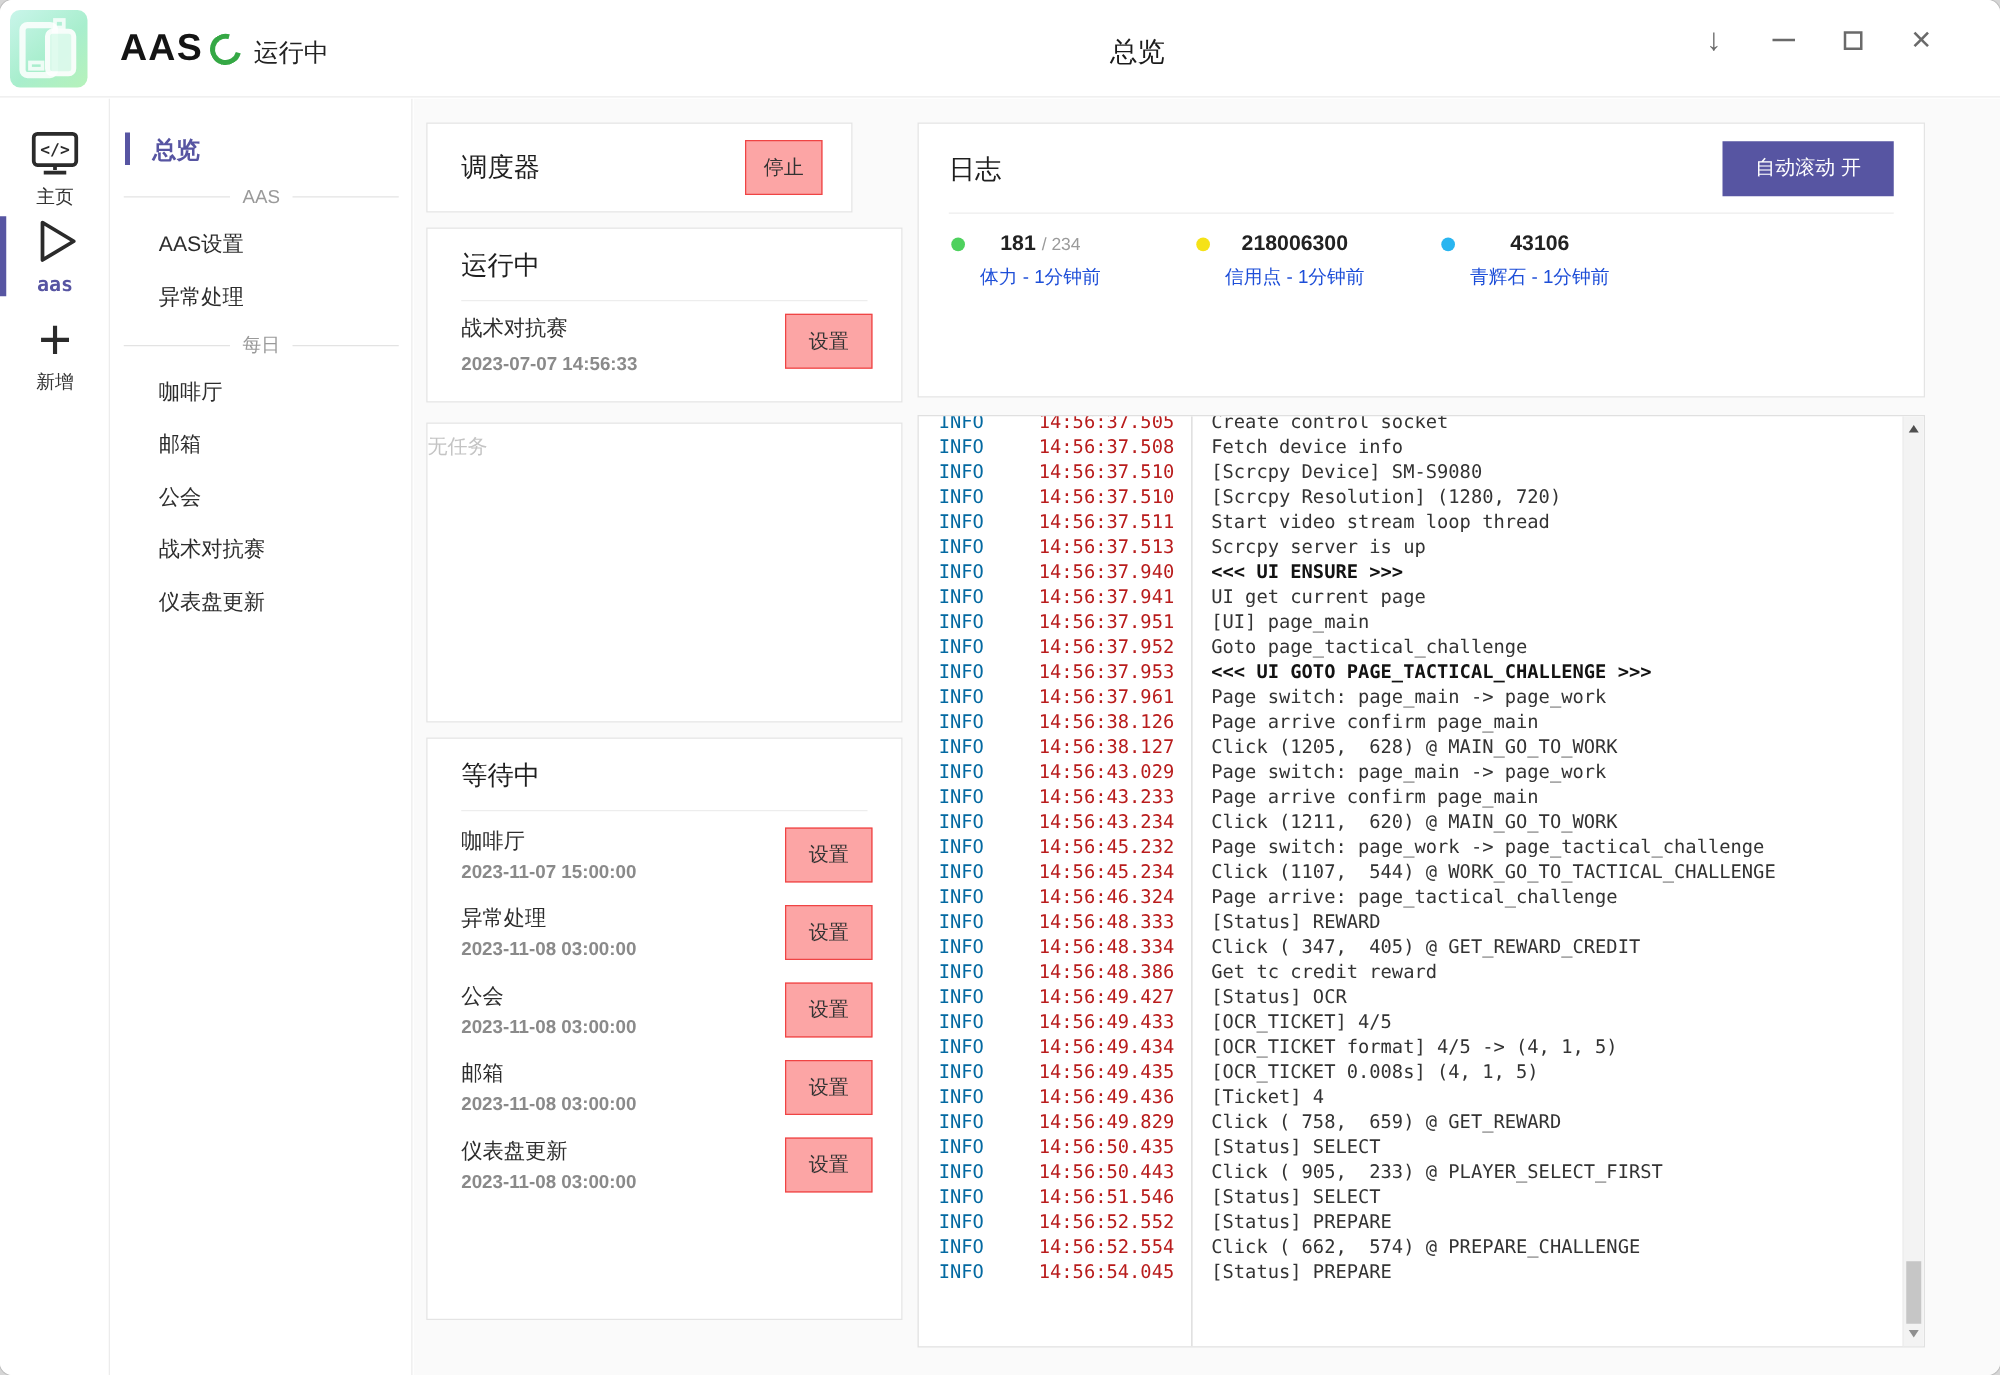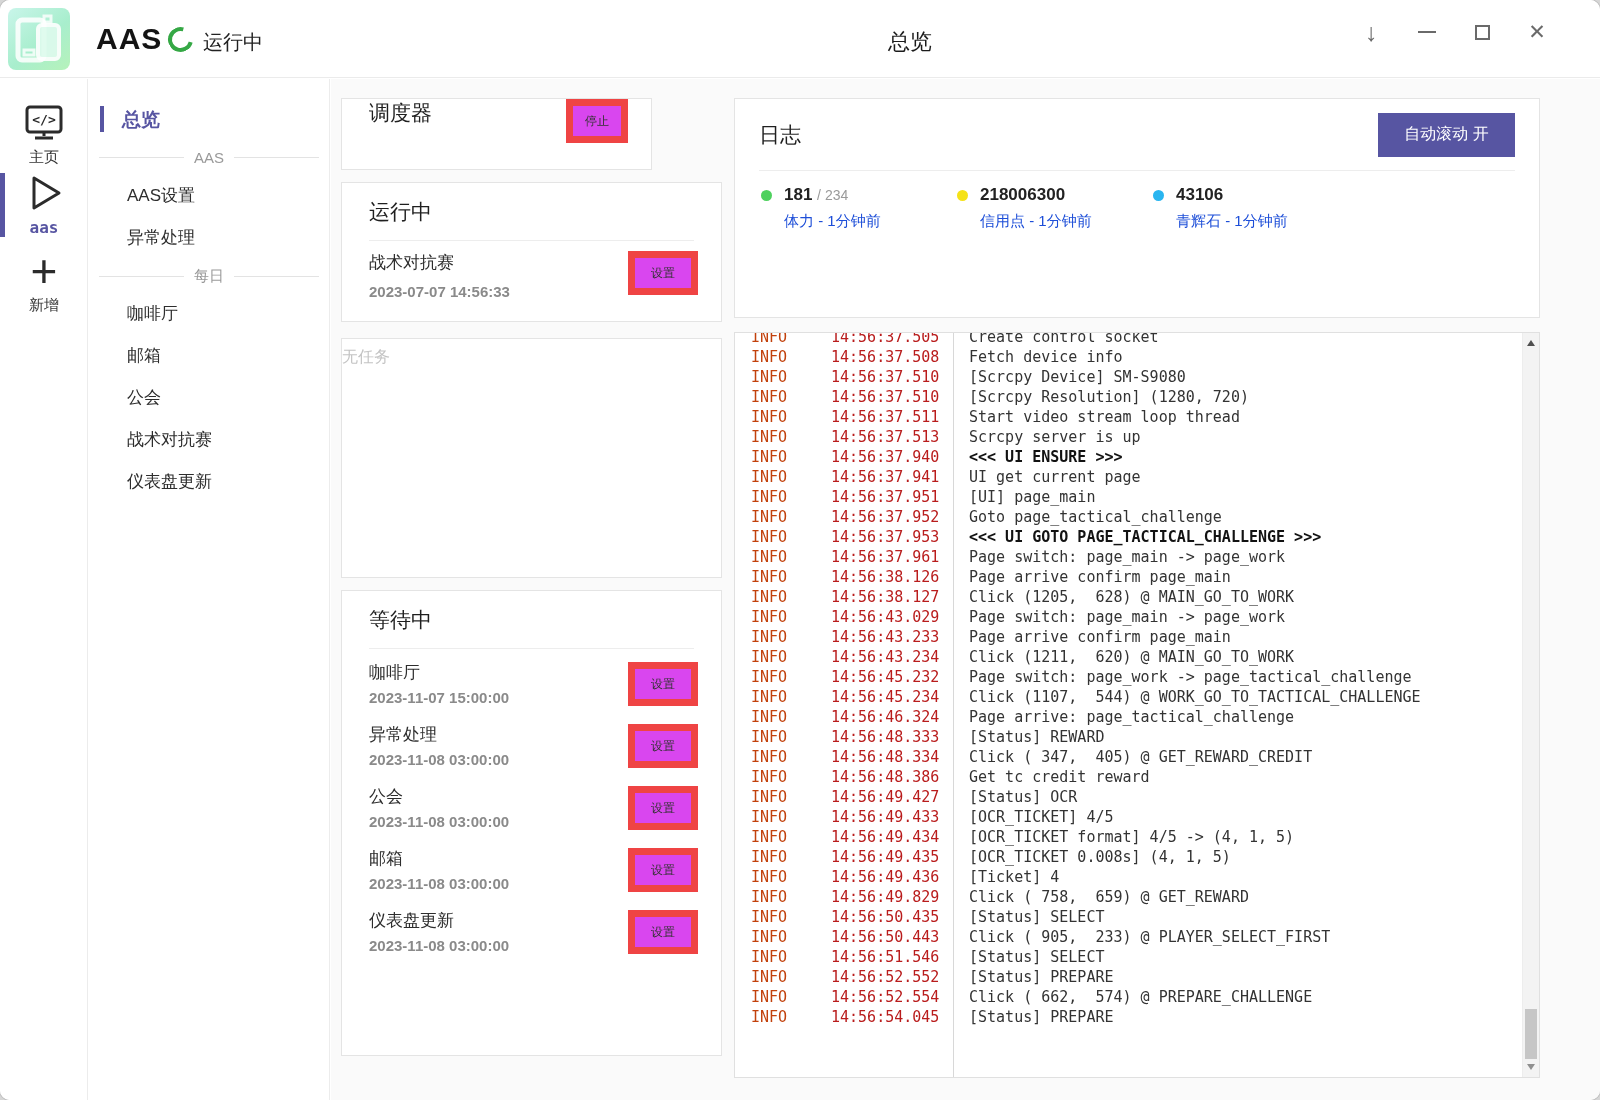"调度器" #card-sched { align-items: none -> center; width: 311px -> 341px }
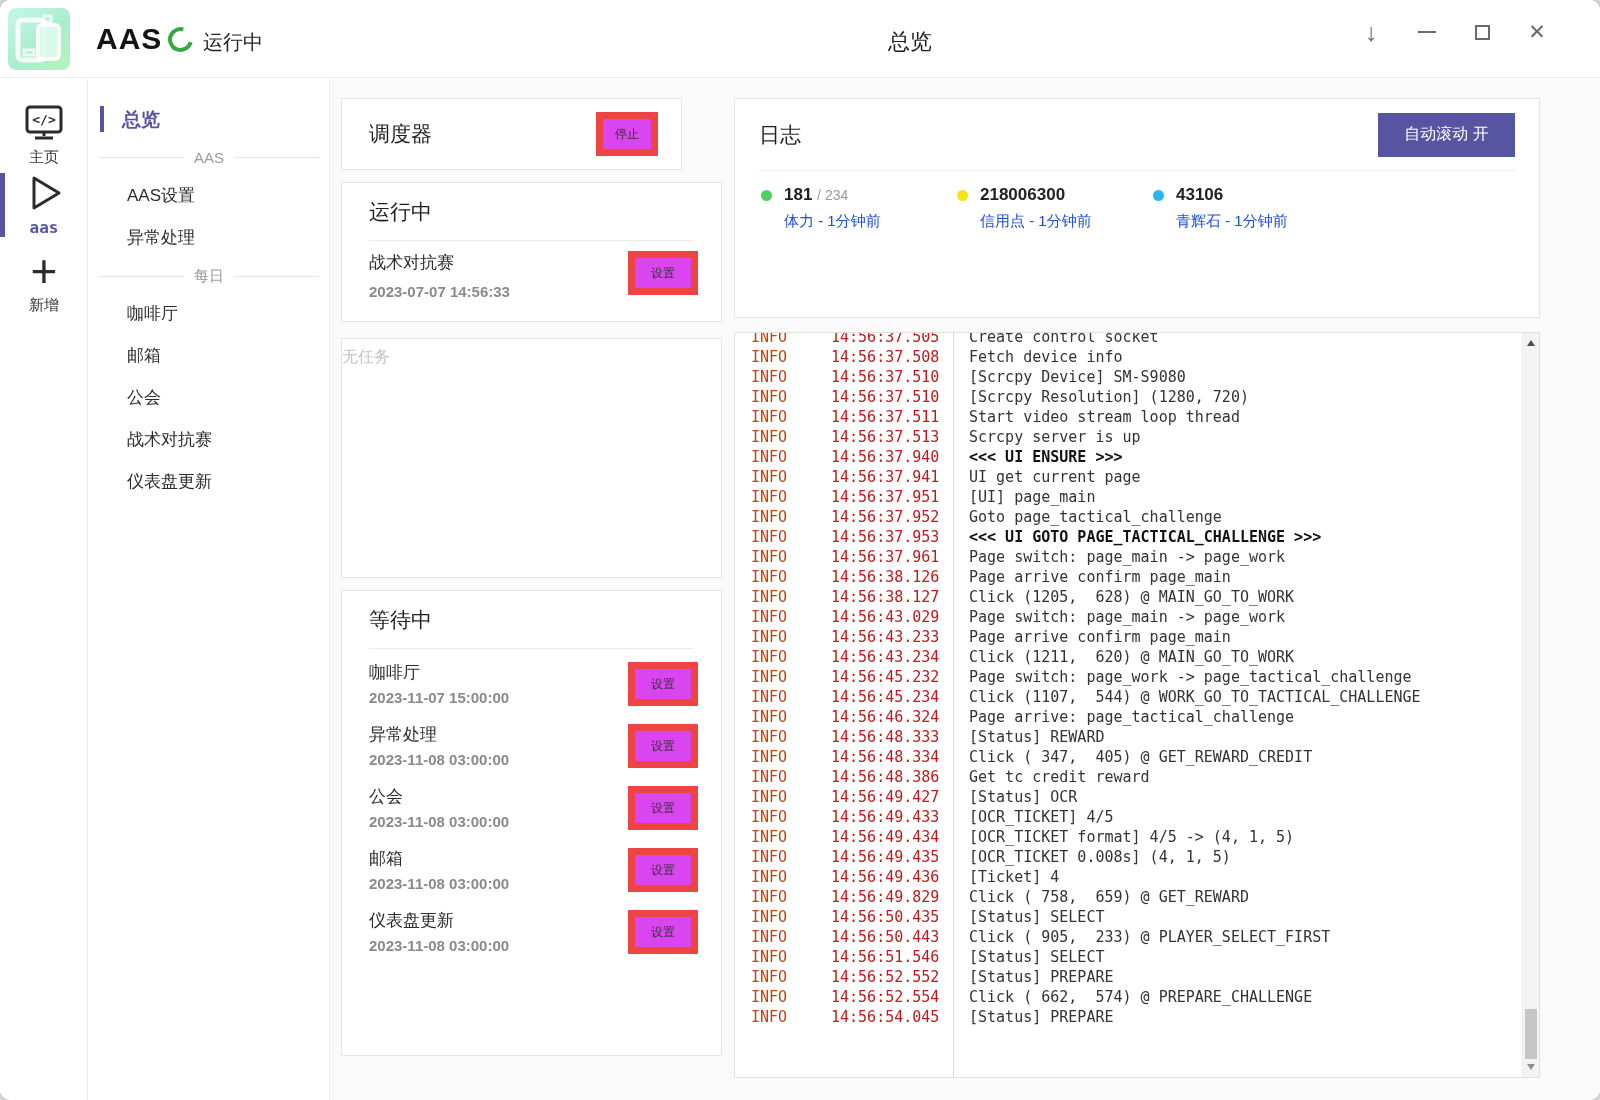"停止" .btn { background: #d946ef -> #fca5a5; border: 7px solid #ef4444 -> 1px solid #ef4444; font-size: 12px -> 16px }
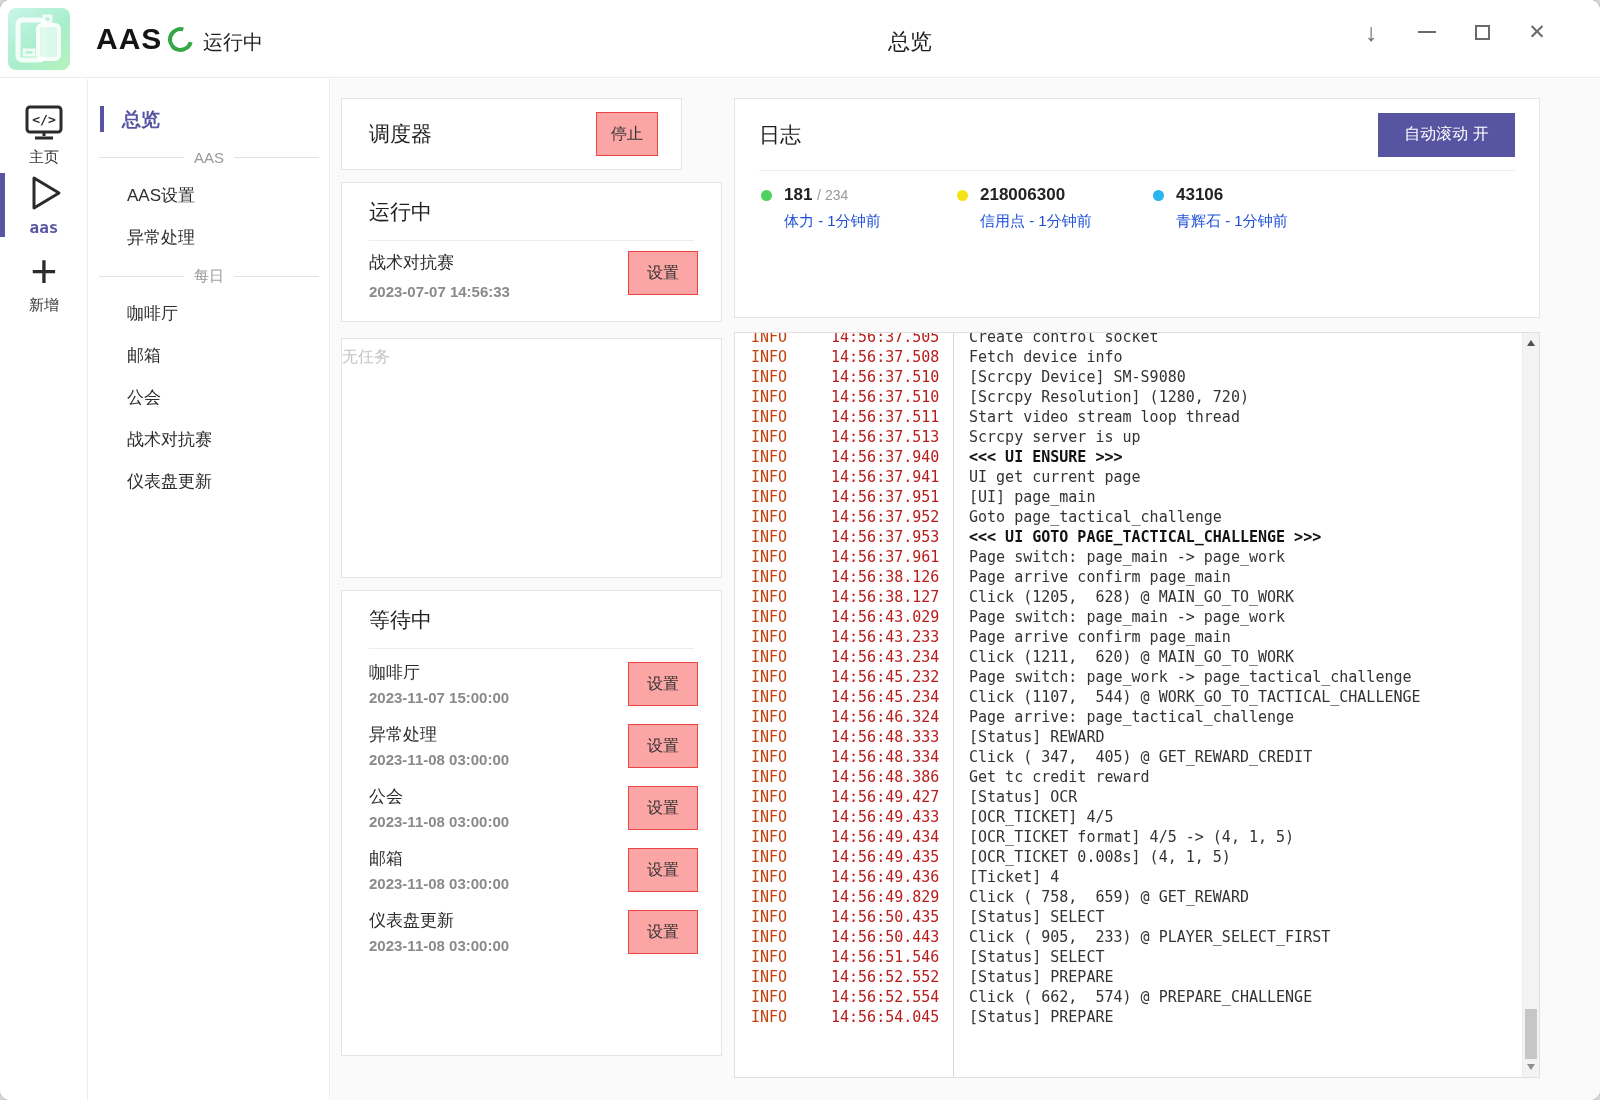"181 / 234" .stat { text-align: none -> center }
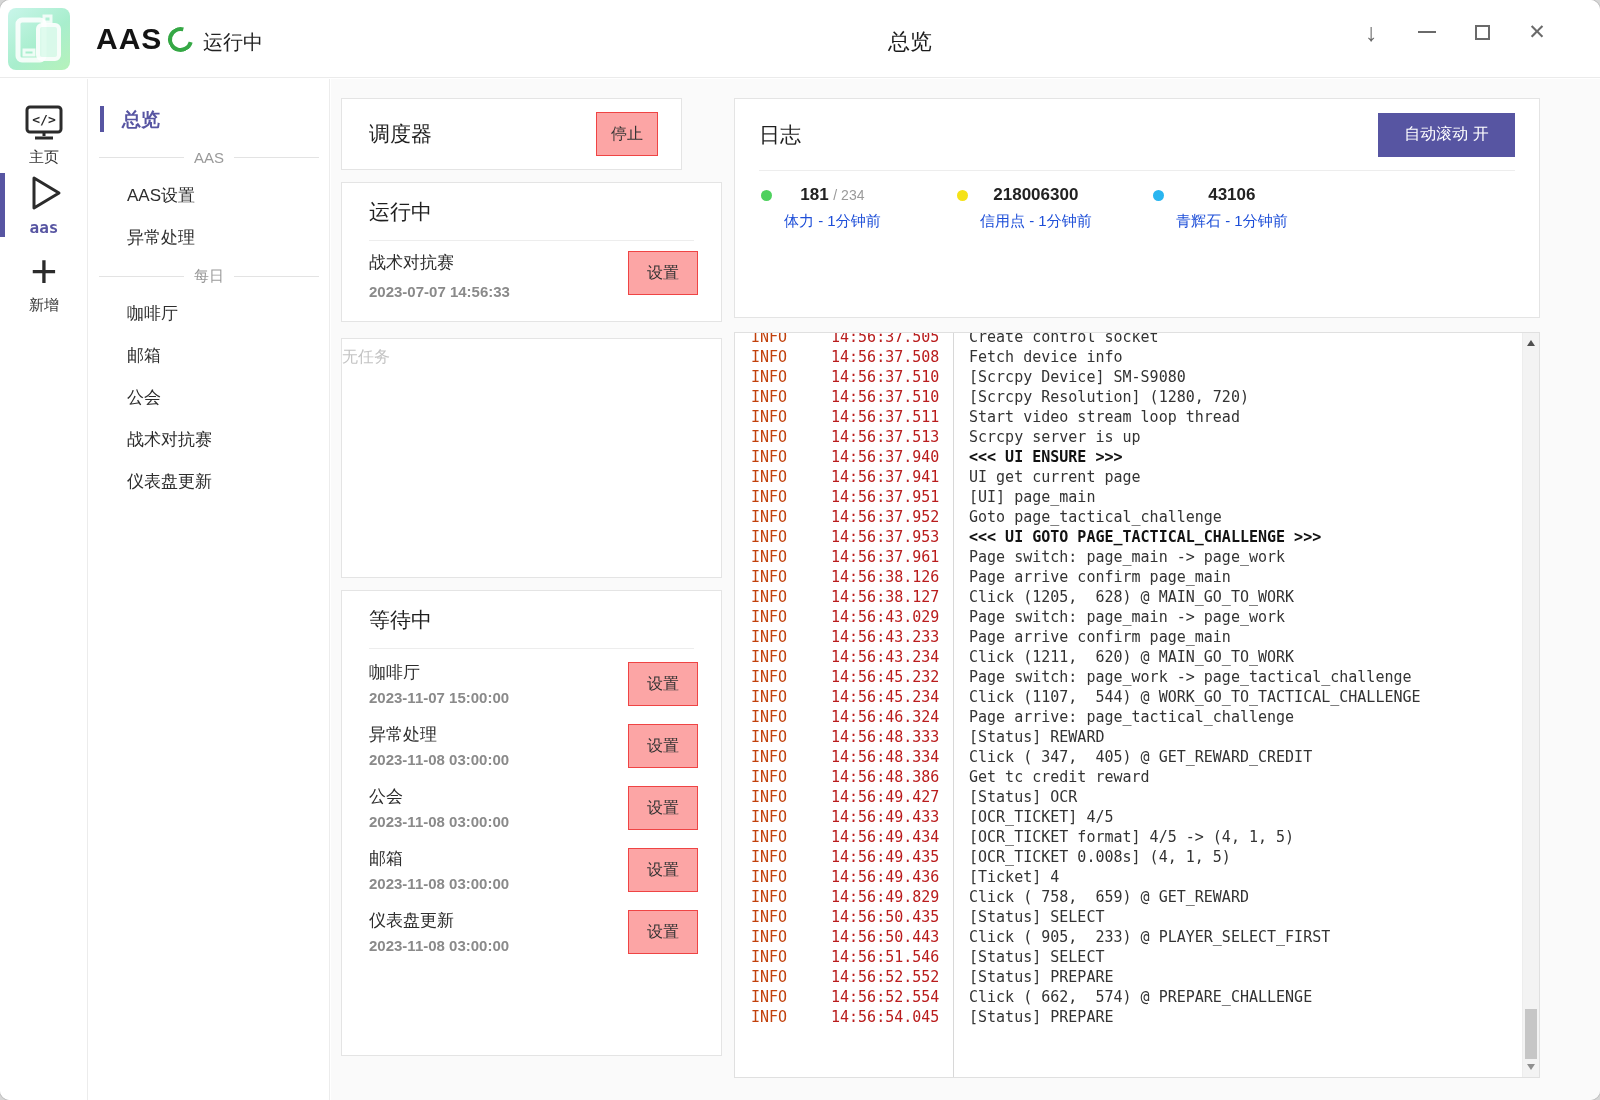"INFO" .lvl { color: #c2410c -> #0369a1 }
